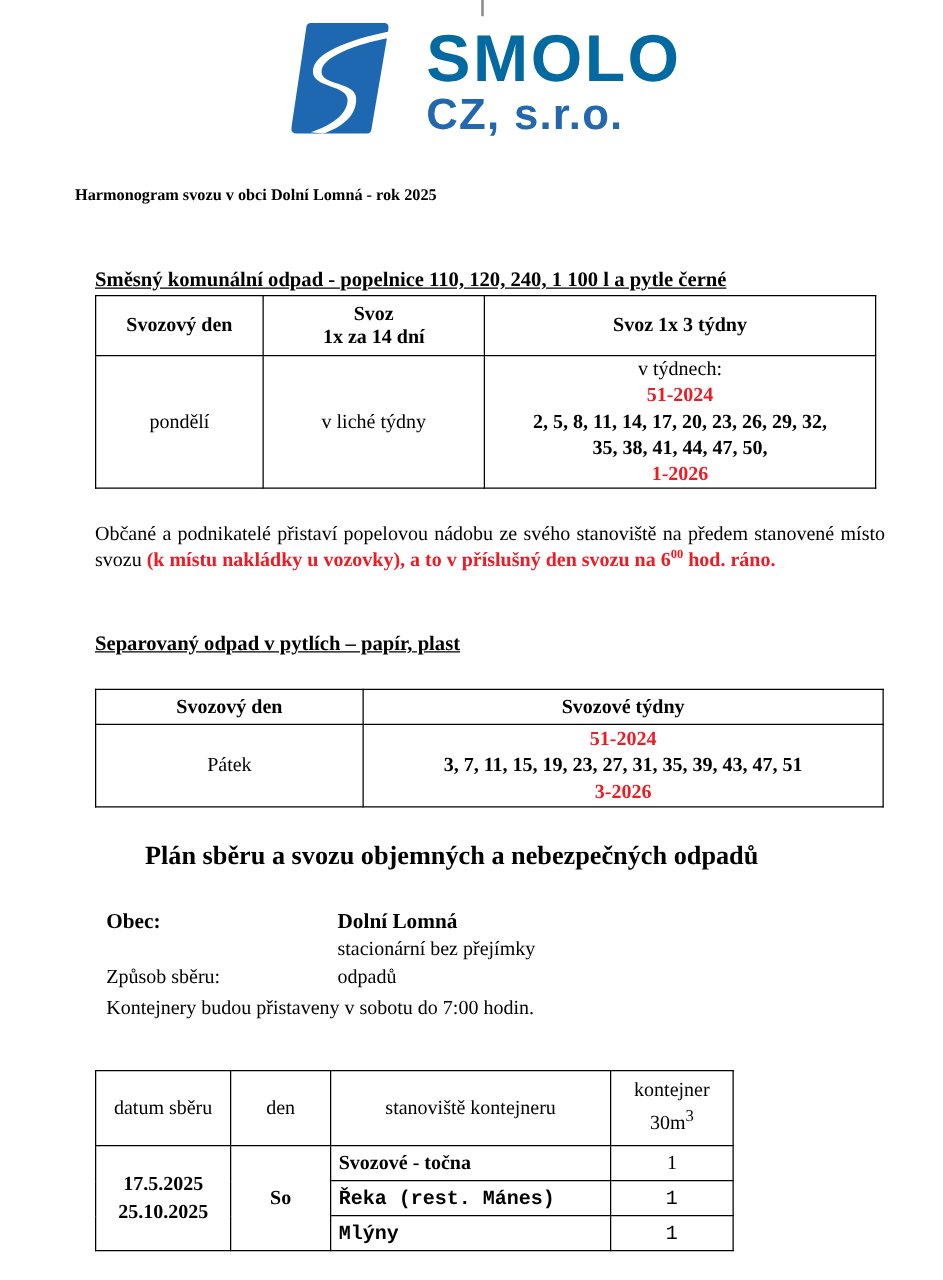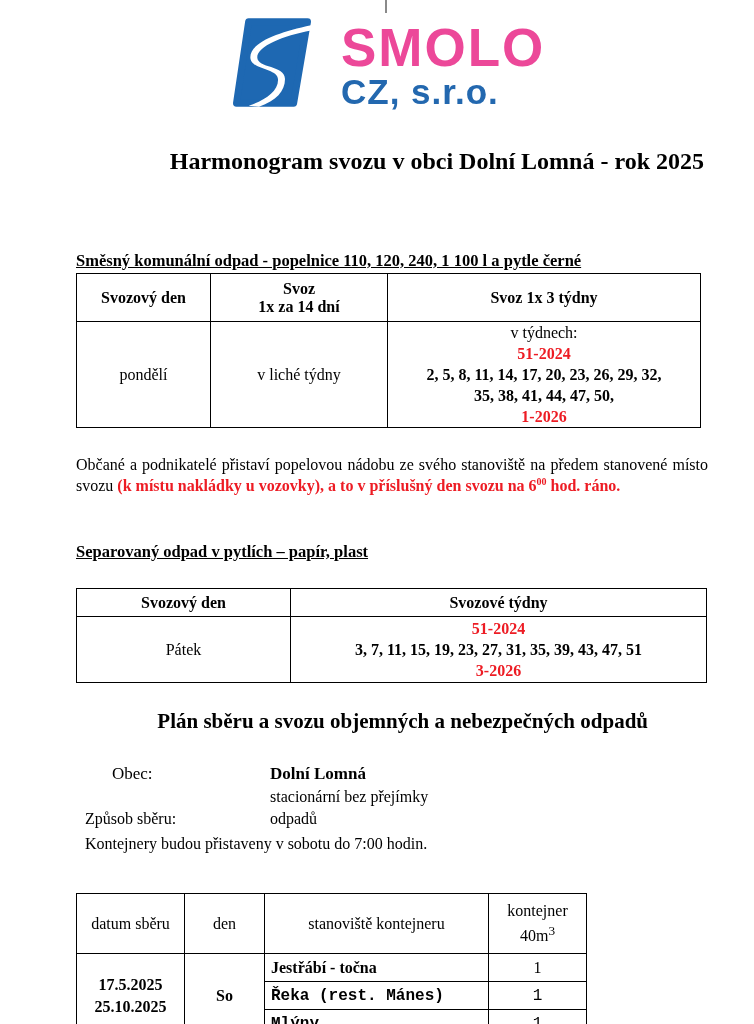"SMOLO" .logo-brand { color: #ec4899 -> #0369a1 }
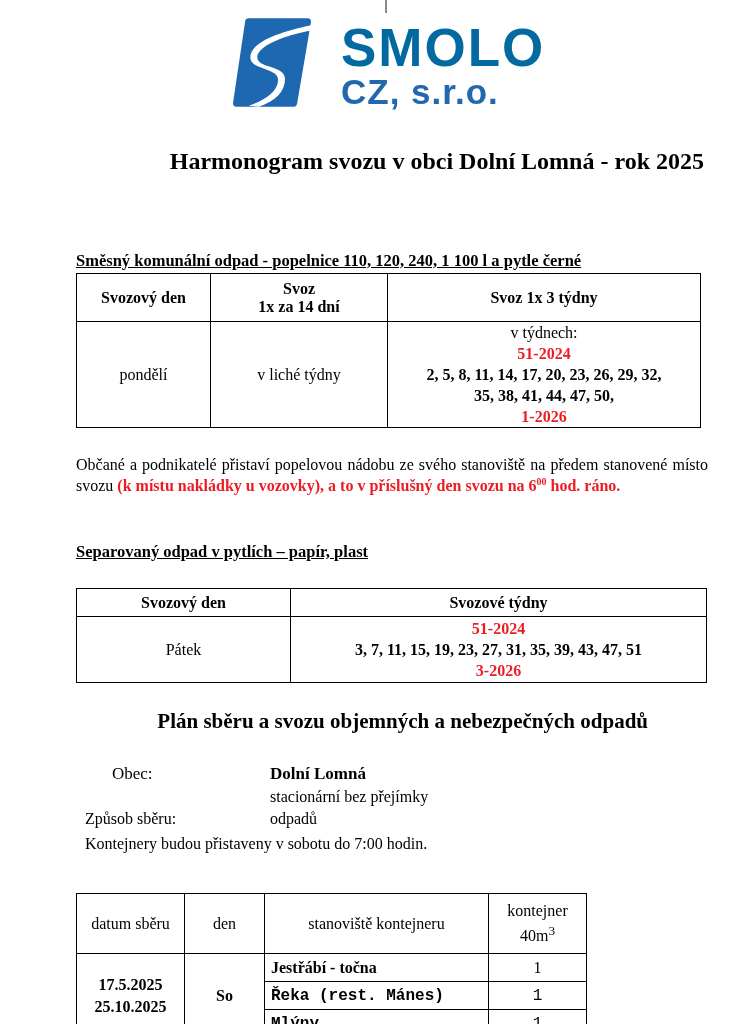"Harmonogram svozu v obci Dolní" .doc-title { font-size: 24px -> 13px; text-align: right -> left }
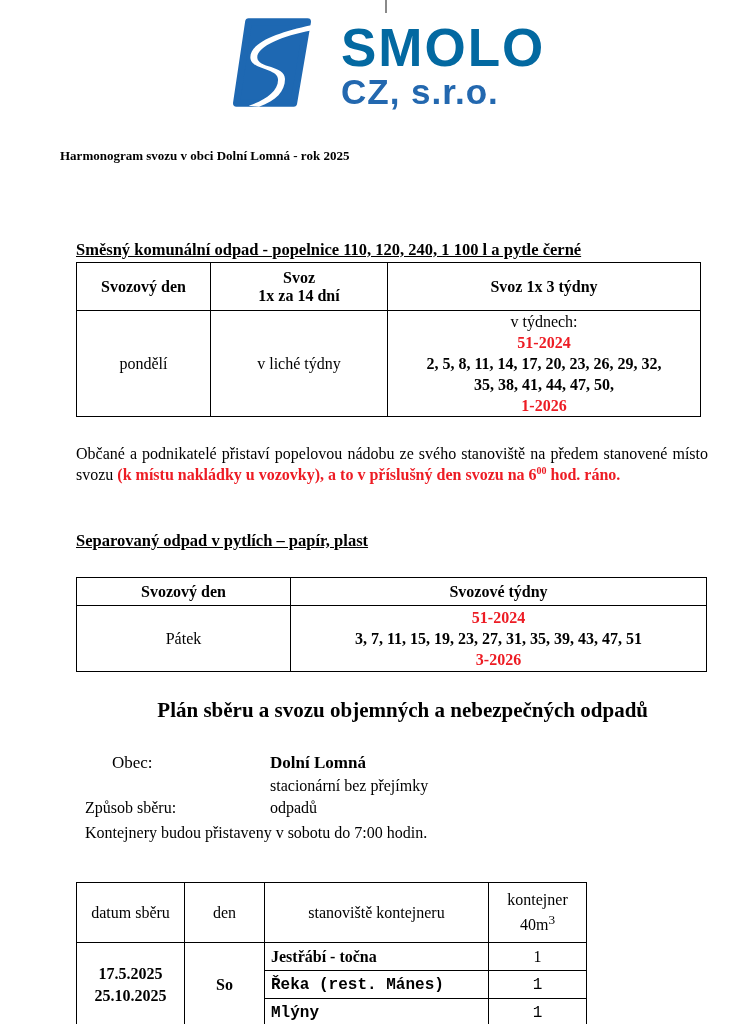"Směsný komunální odpad - popelnice" .sec1-heading { margin-top: 76px -> 50px }
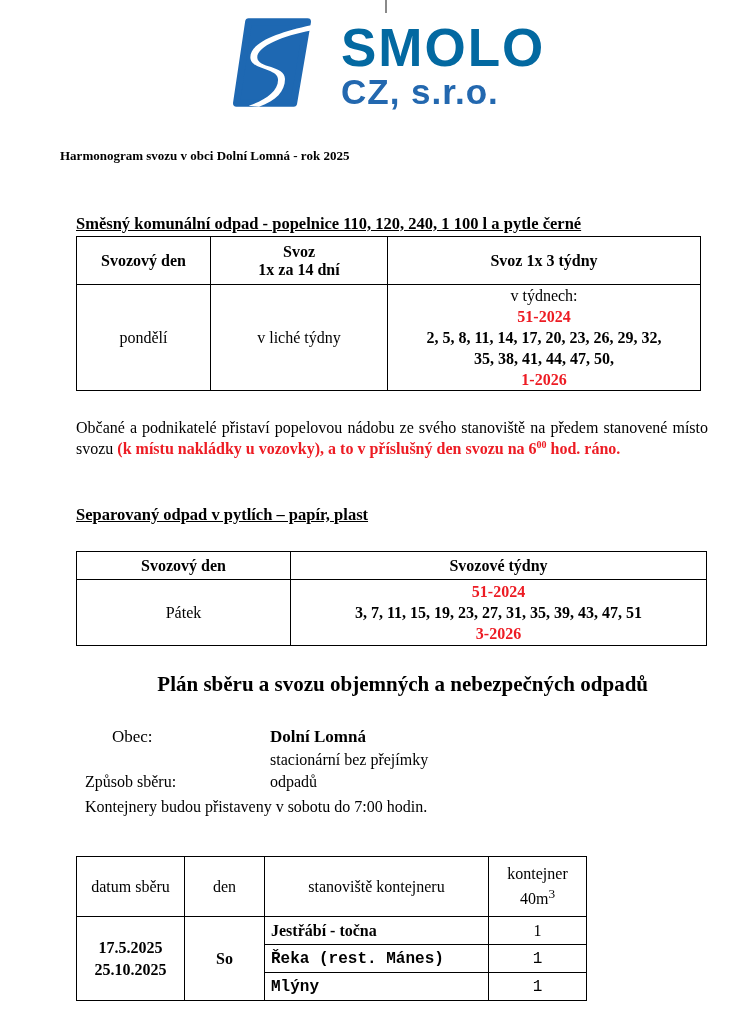"Plán sběru a svozu objemných" .plan-heading { text-align: right -> left }
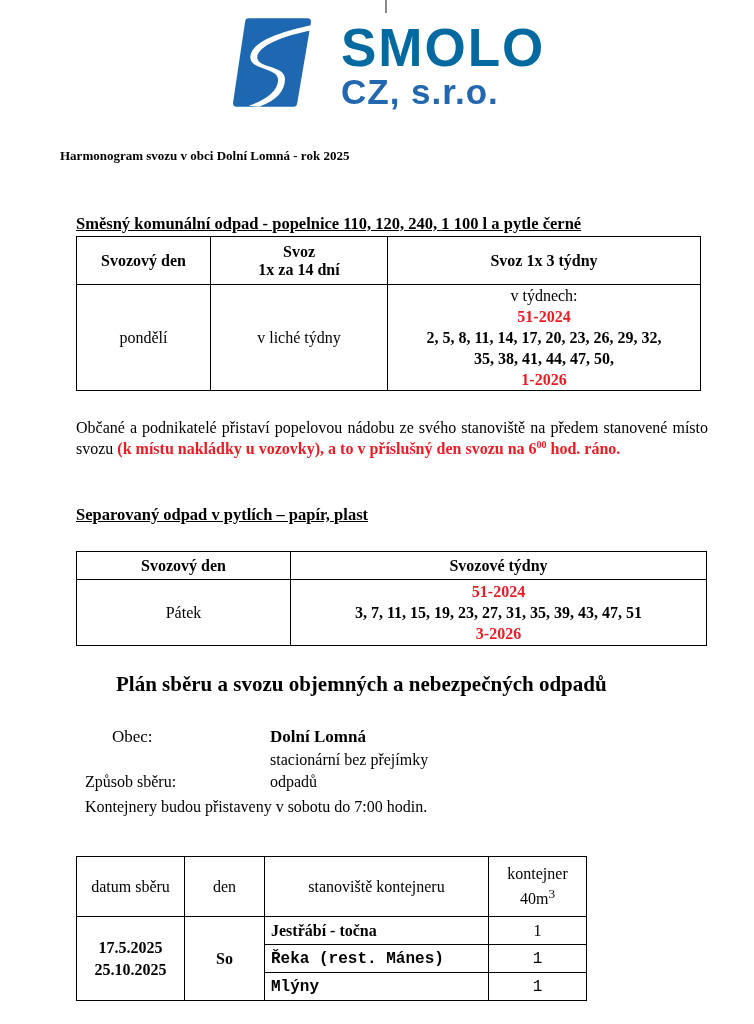"Obec:" .info .lbl { font-weight: normal -> bold; margin-left: 27px -> none }
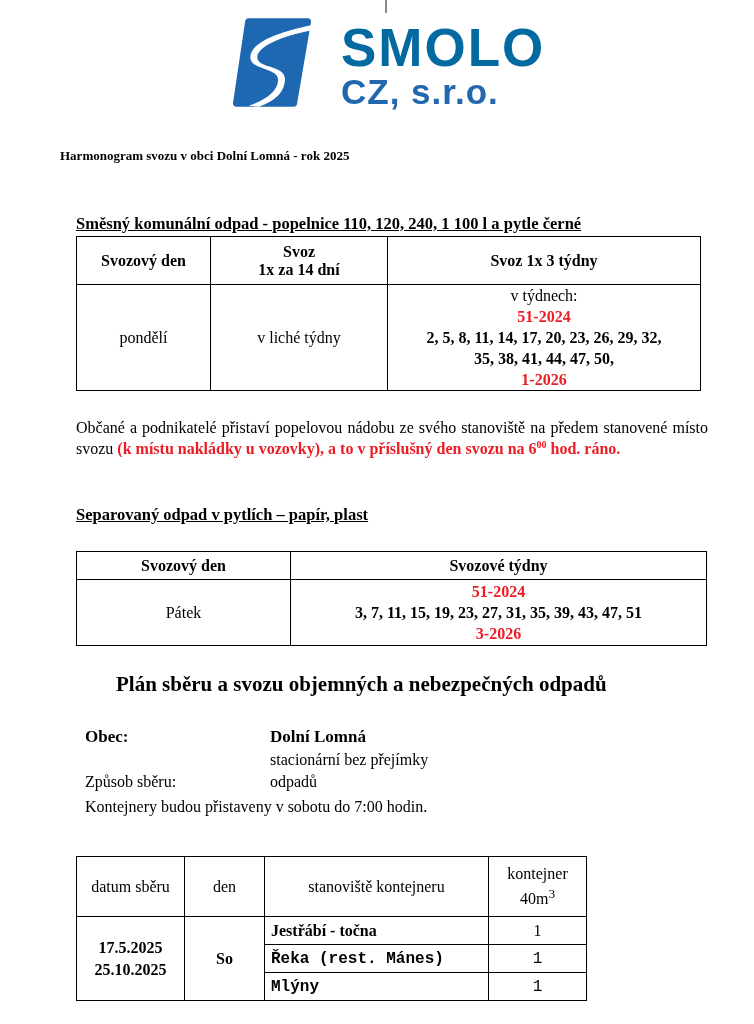"40m" span { text: 40m -> 30m }
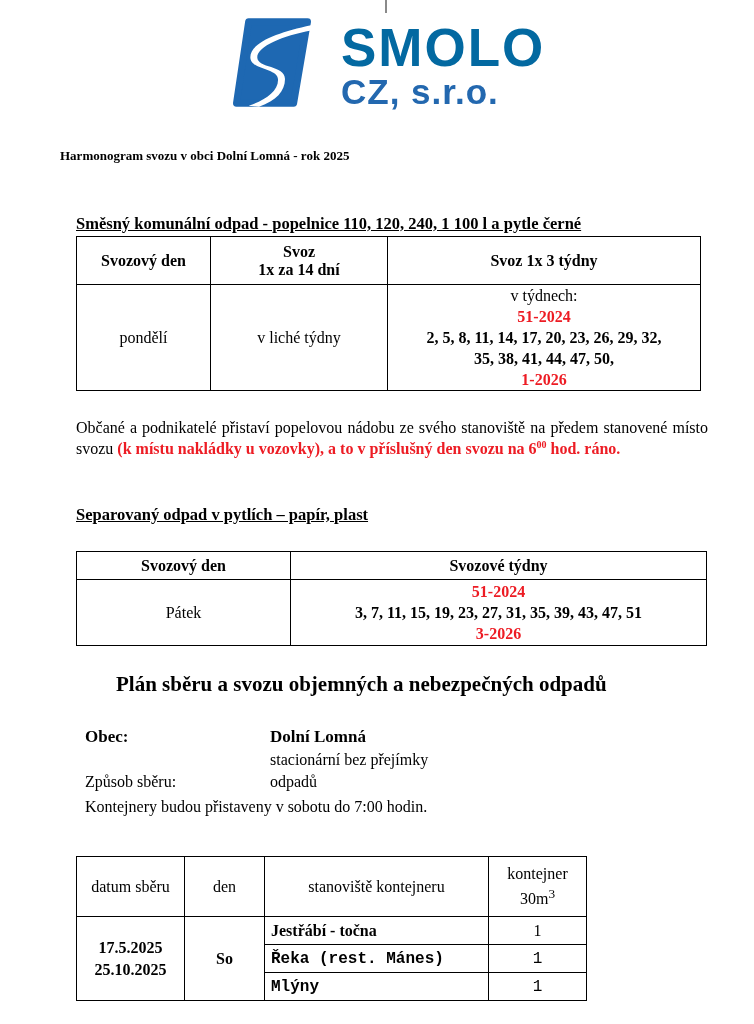"Jestřábí - točna" td.station { text: Jestřábí -> Svozové }
